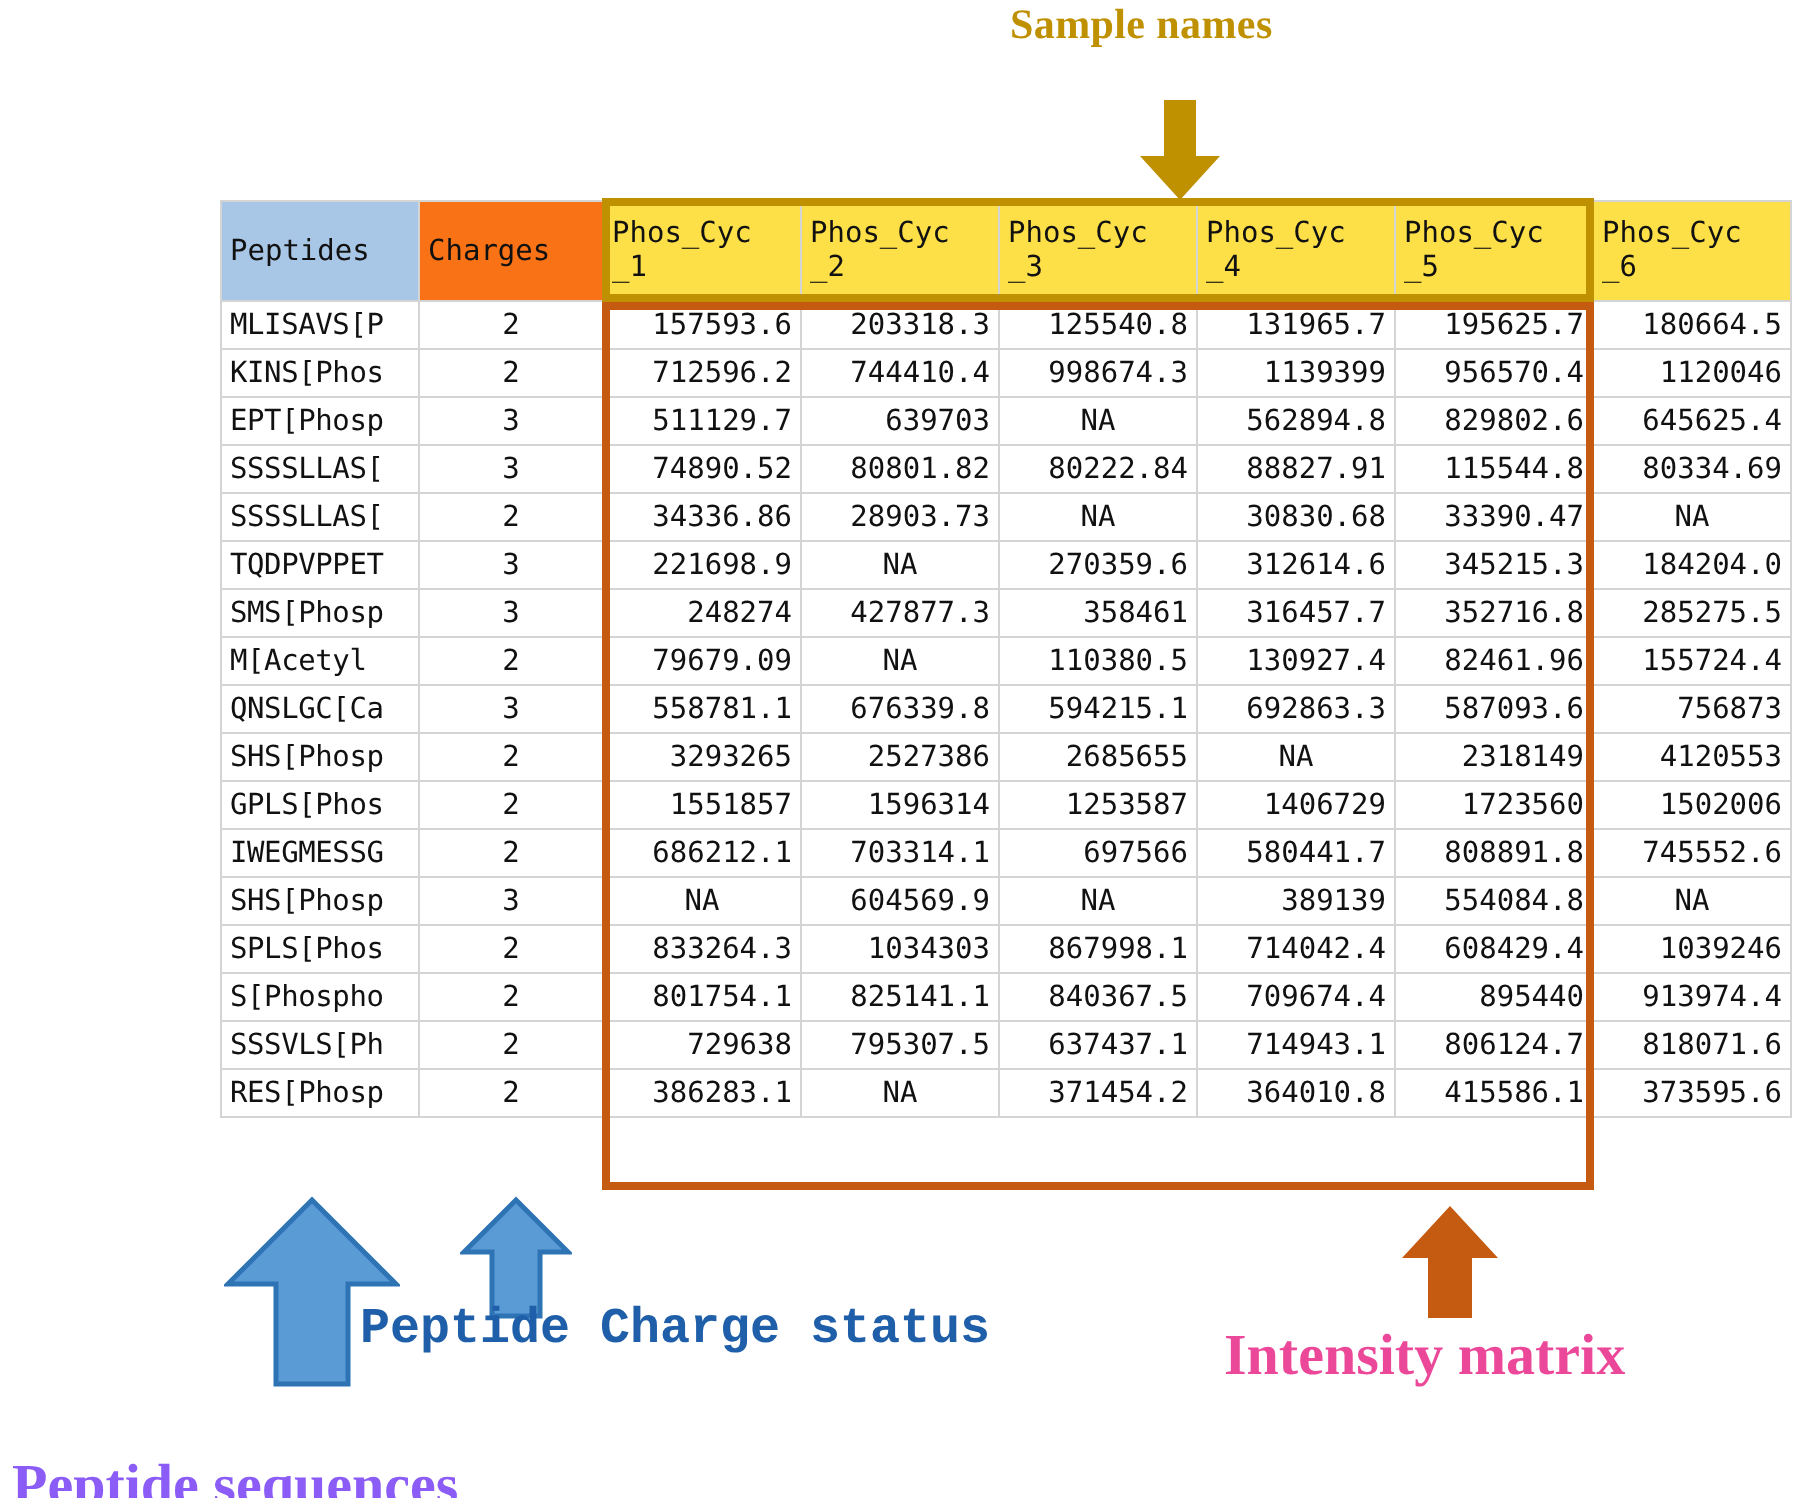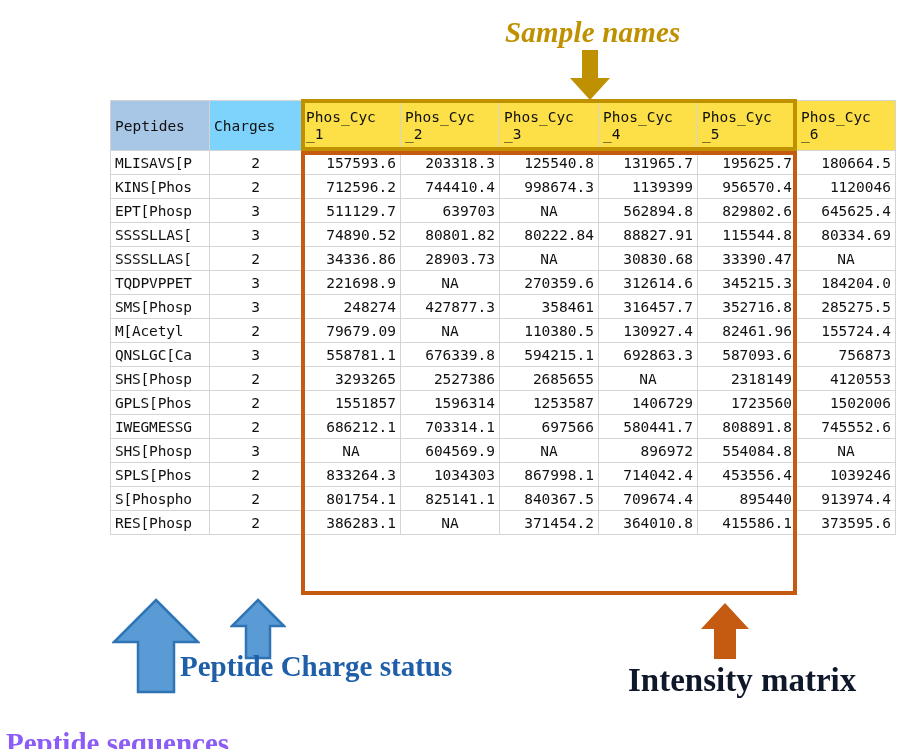"Sample names" #sample-names-annotation { font-size: 29px -> 21px; font-style: italic -> none; top: 16px -> 0 }
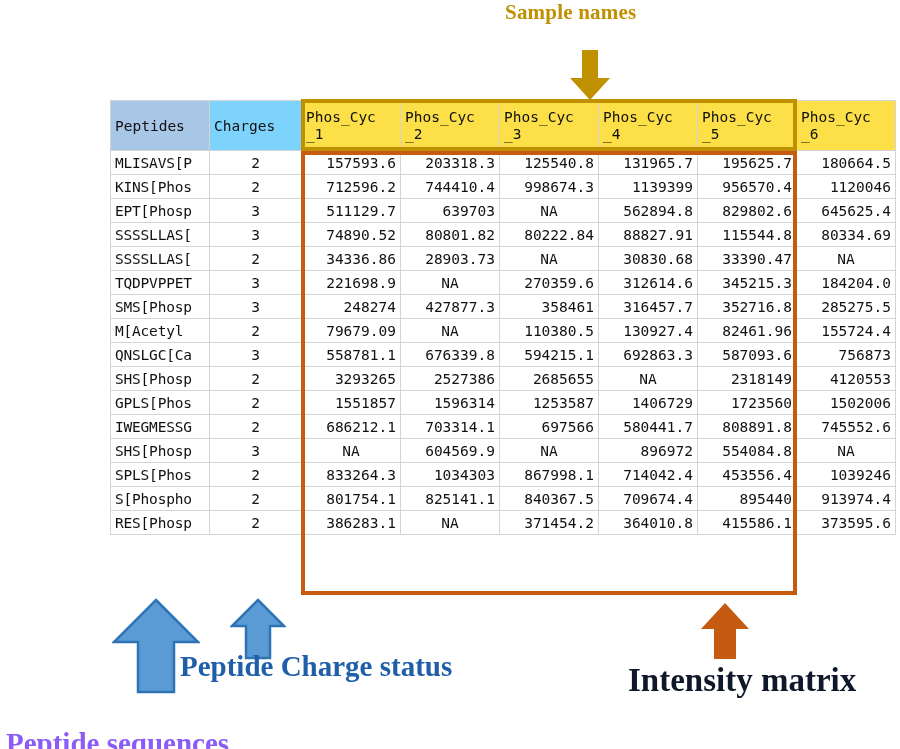"Charges" th.hdr-chg { background: #7dd3fc -> #f97316 }
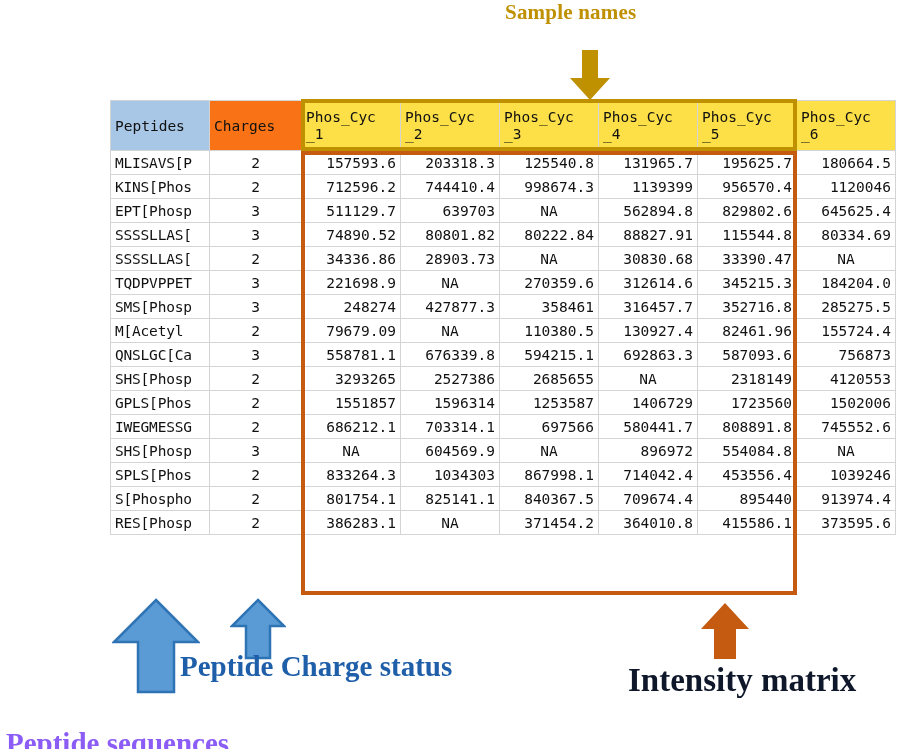"896972" td.cell-val { text: 896972 -> 389139 }
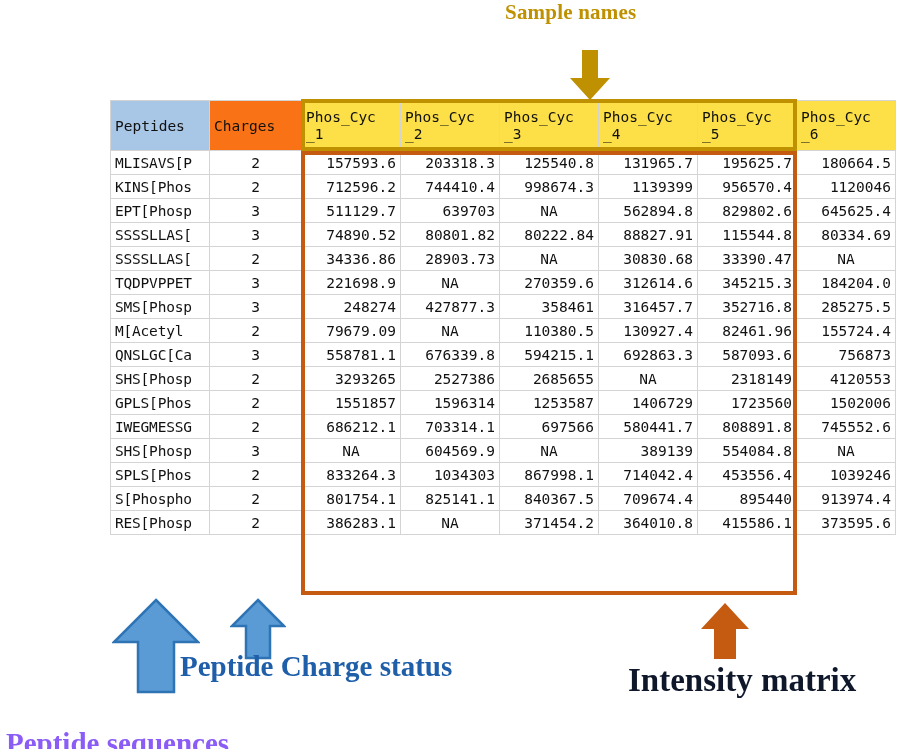"453556.4" td.cell-val { text: 453556.4 -> 608429.4 }
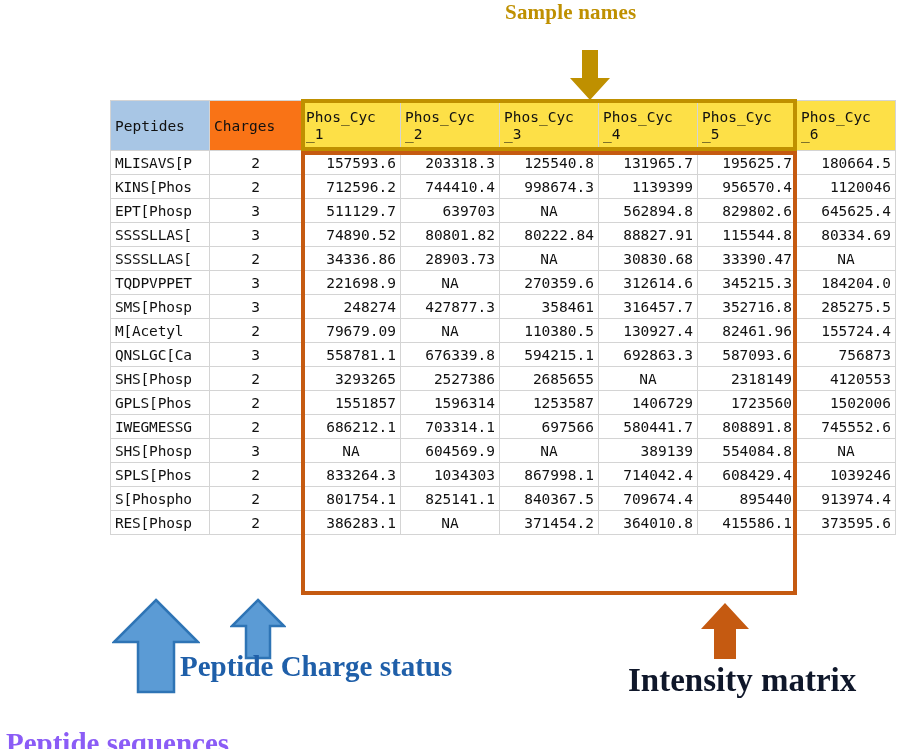"SSSVLS[Ph" tr { html: none -> <tr> <td>SSSVLS[Ph</td> <td>2</td> <td>729638</td> <td>795307.5</td> <td>637437.1</td> <td>714943.1</td> <td>806124.7</td> <td>818071.6</td> </tr> }
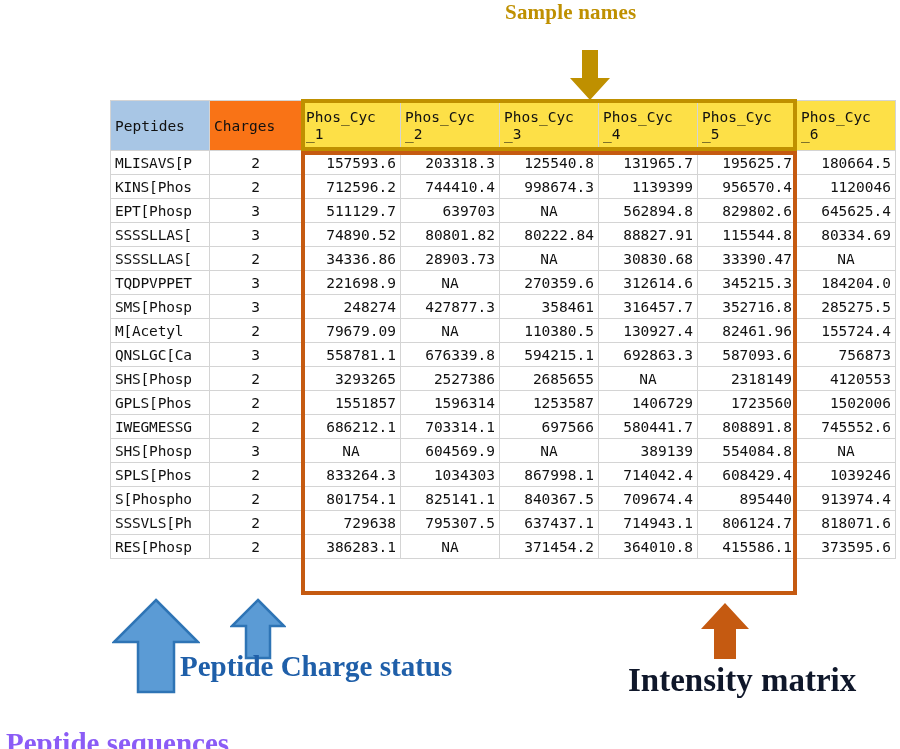"Peptide Charge status" #charge-label { font-family: Liberation Serif, serif -> Liberation Mono, monospace; font-size: 29px -> 25px }
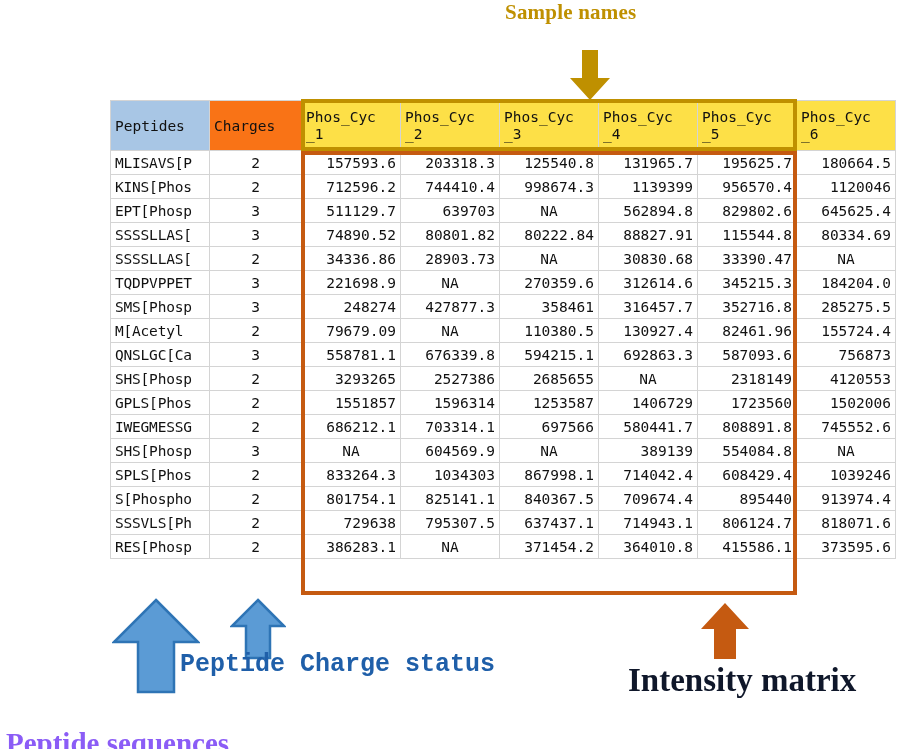"Intensity matrix" #matrix-label { color: #0f172a -> #ec4899; font-size: 33px -> 29px; left: 628px -> 612px }
